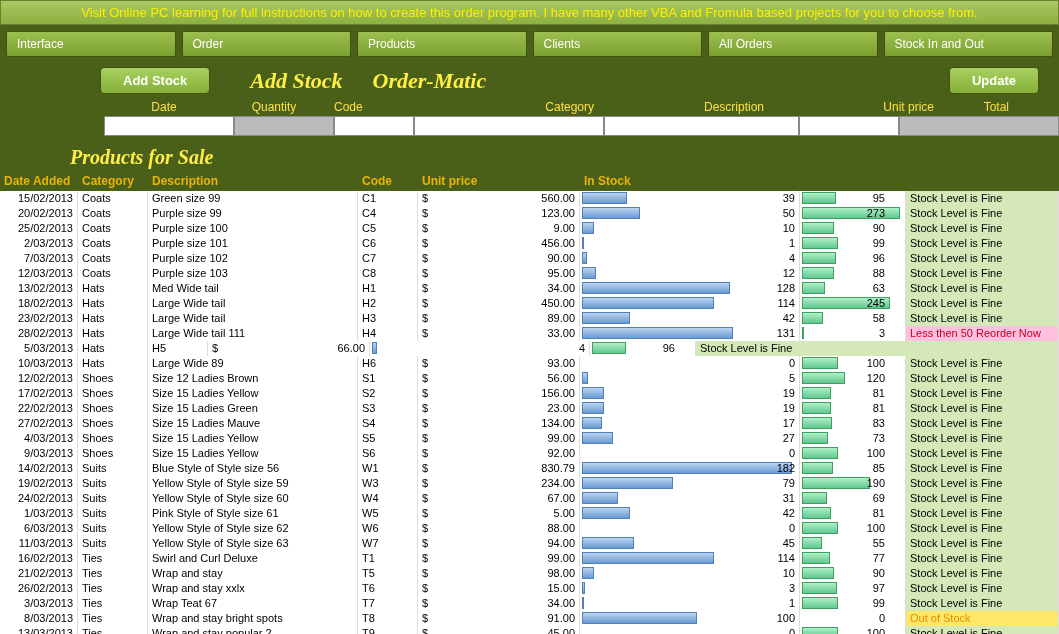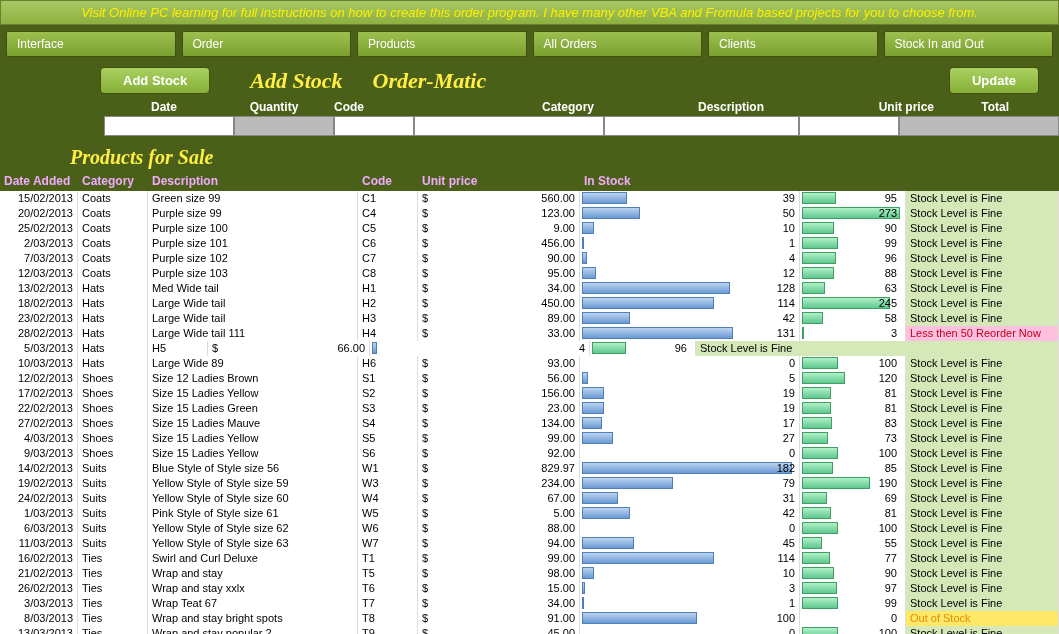"Visit Online PC learning for" .banner { font-style: italic -> none }
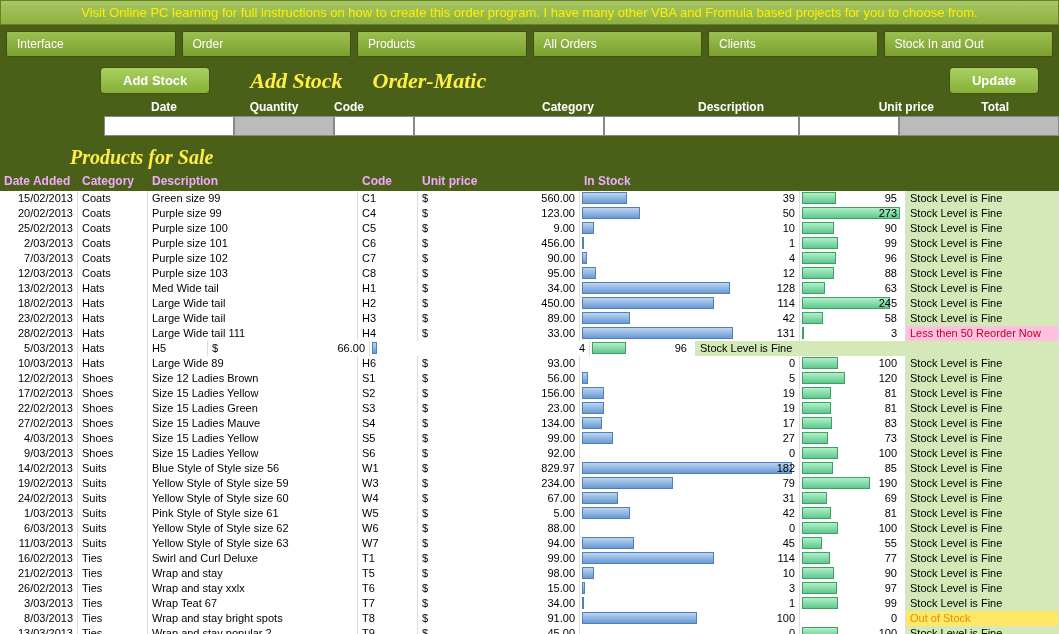"All Orders" button.nav-btn { order: before "Clients" -> after "Clients" }
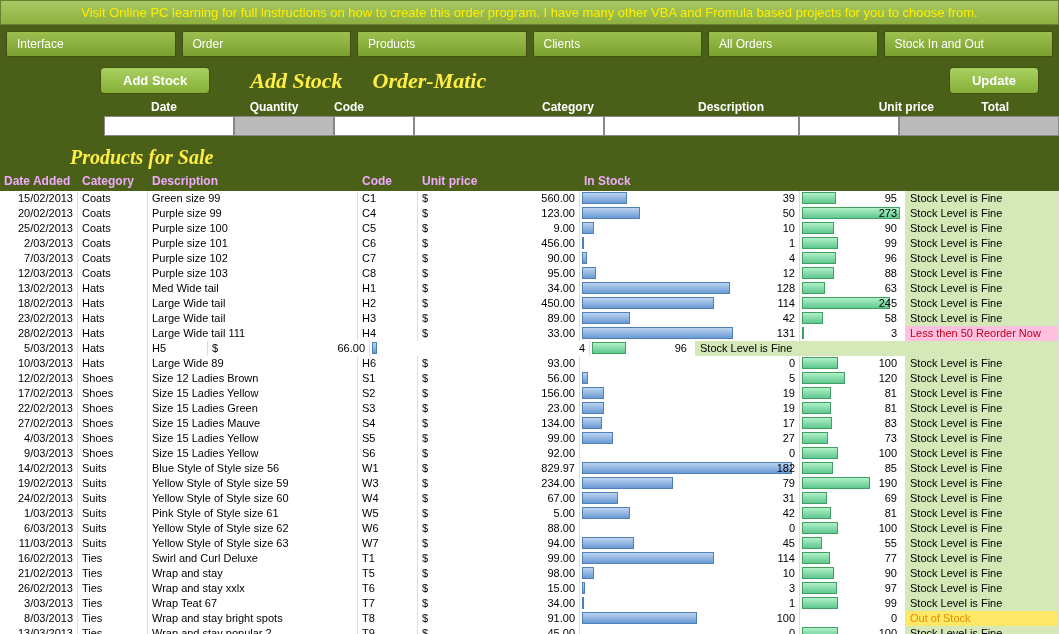"Date" .input-header { color: #ffffff -> #fde047; font-weight: bold -> normal }
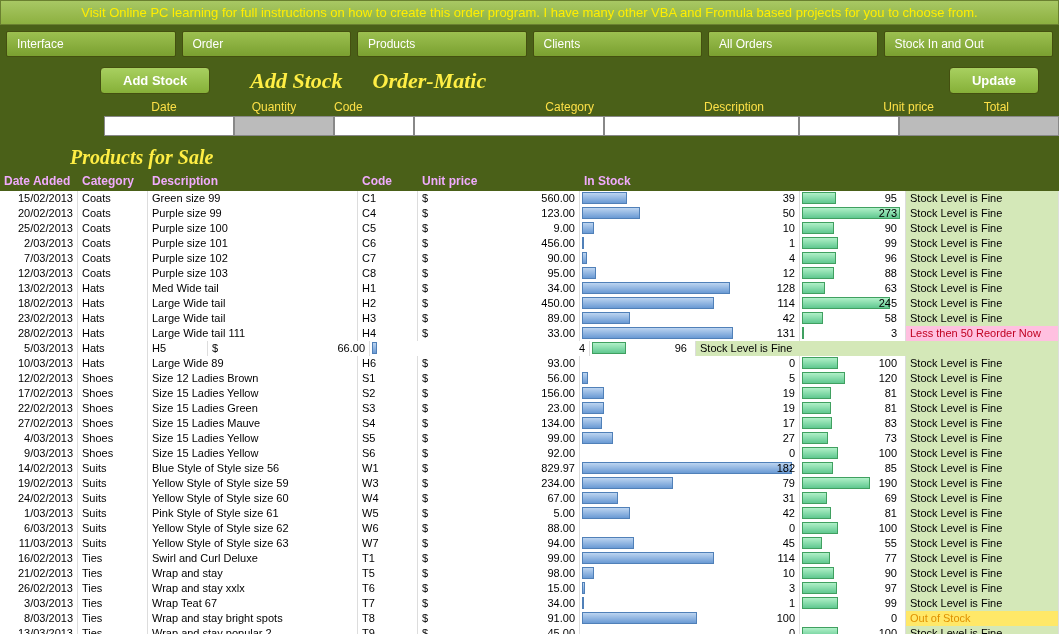"Date Added" .col-headers { color: #f0abfc -> #eab308 }
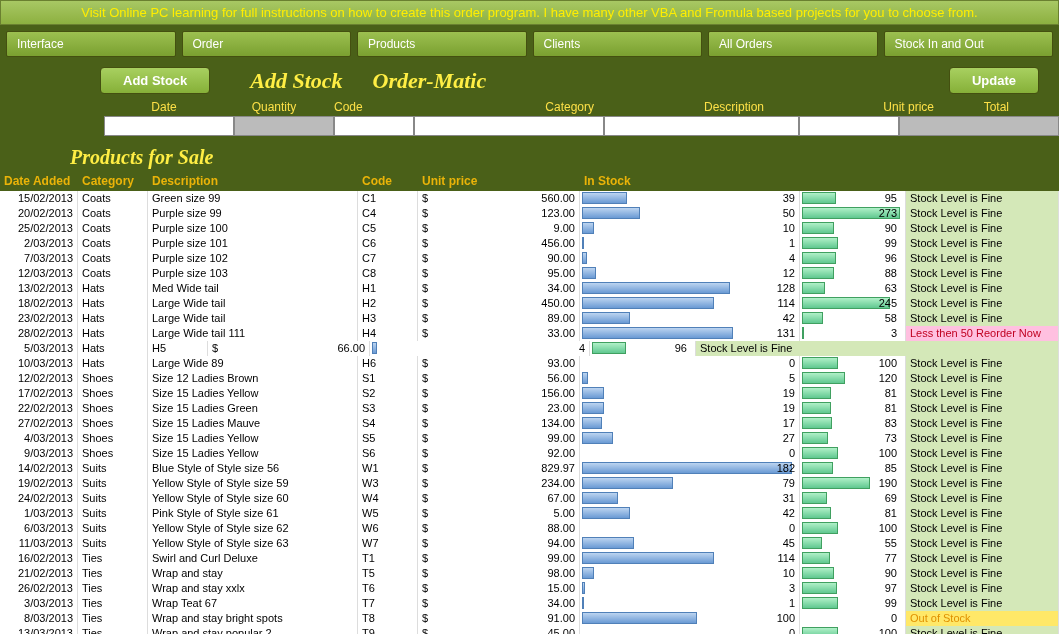"95" .c-stock .val { right: 8px -> 20px }
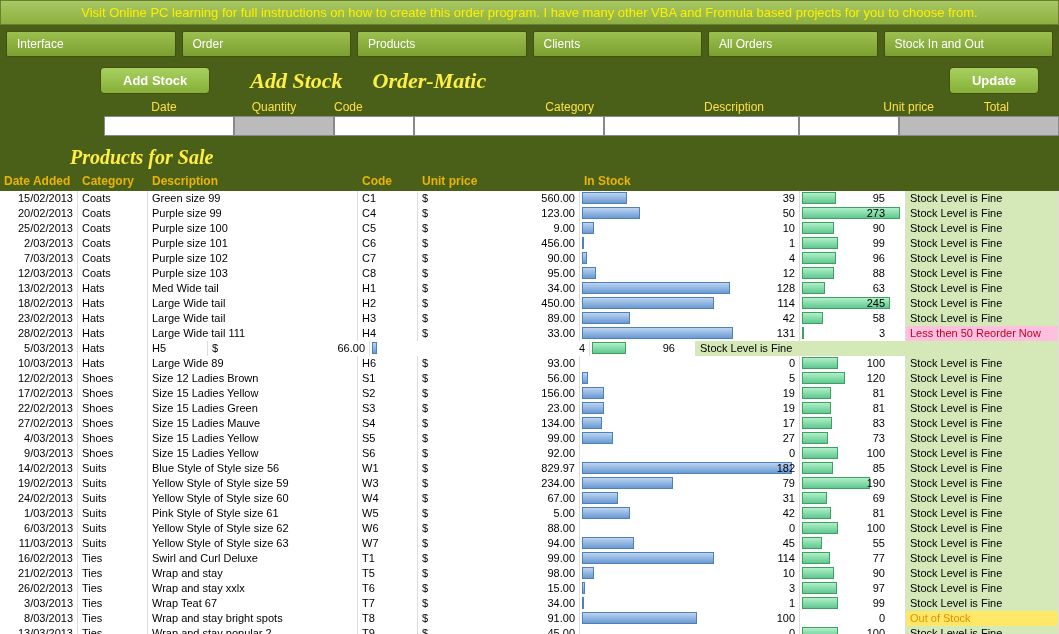"829.97" span.val { text: 829.97 -> 830.79 }
